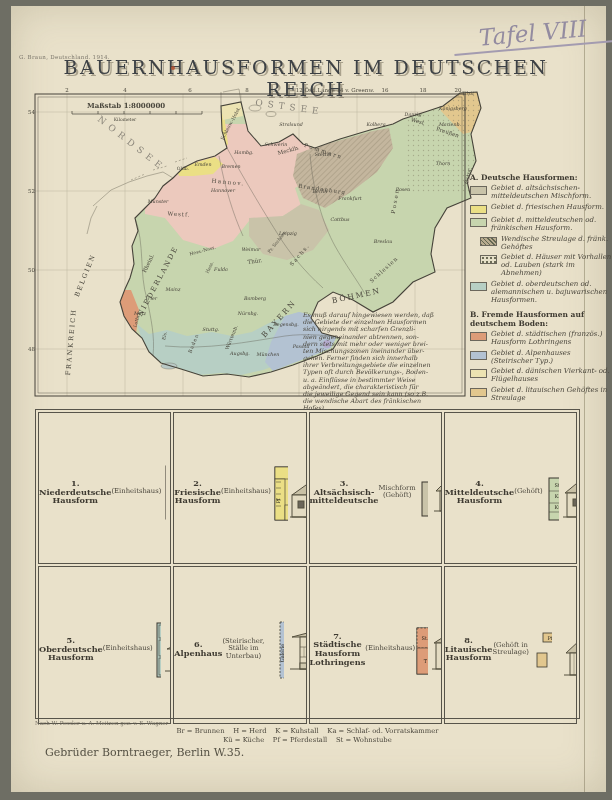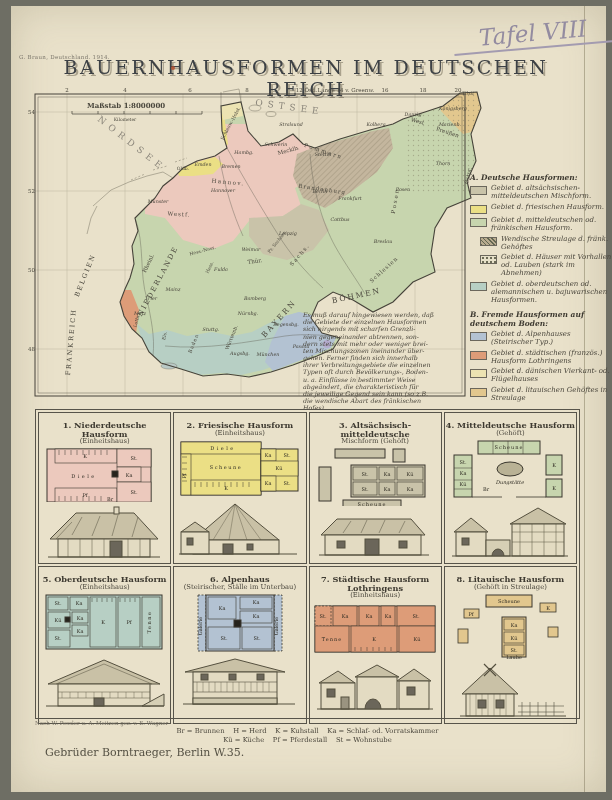"A. Deutsche Hausformen:" .leg-title { font-style: italic -> none }
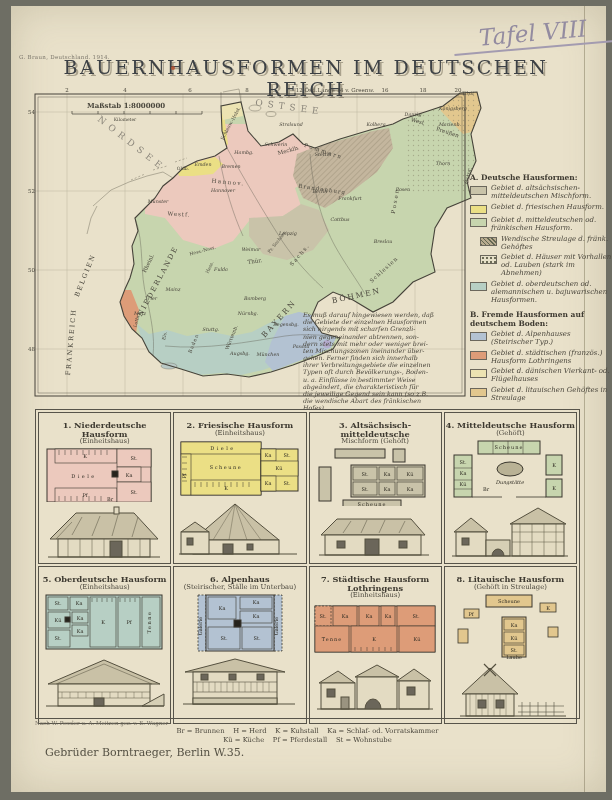"Gebiet d. Alpenhauses (Steirischer Typ.)" div.leg-item { order: before "Gebiet d. städtischen (französ.)" -> after "Gebiet d. städtischen (französ.)" }
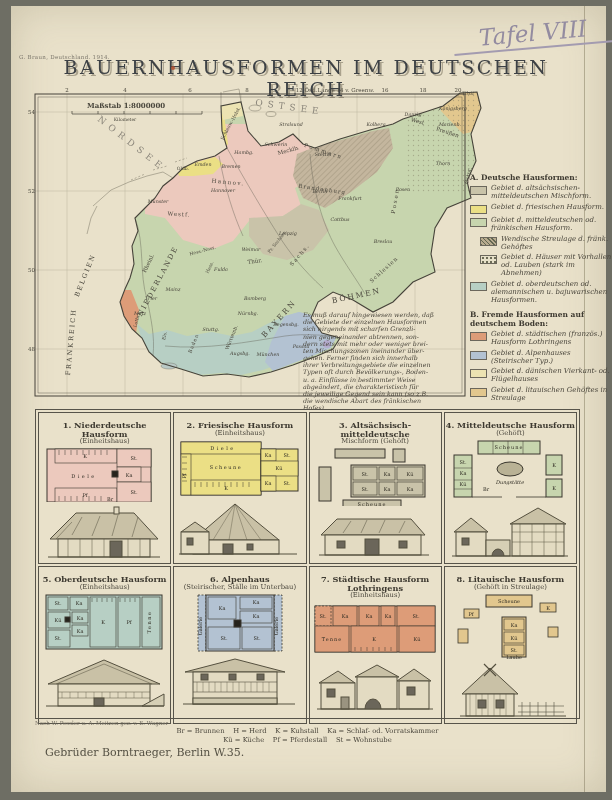"1. Niederdeutsche Hausform" .panel { flex-direction: column -> none }
